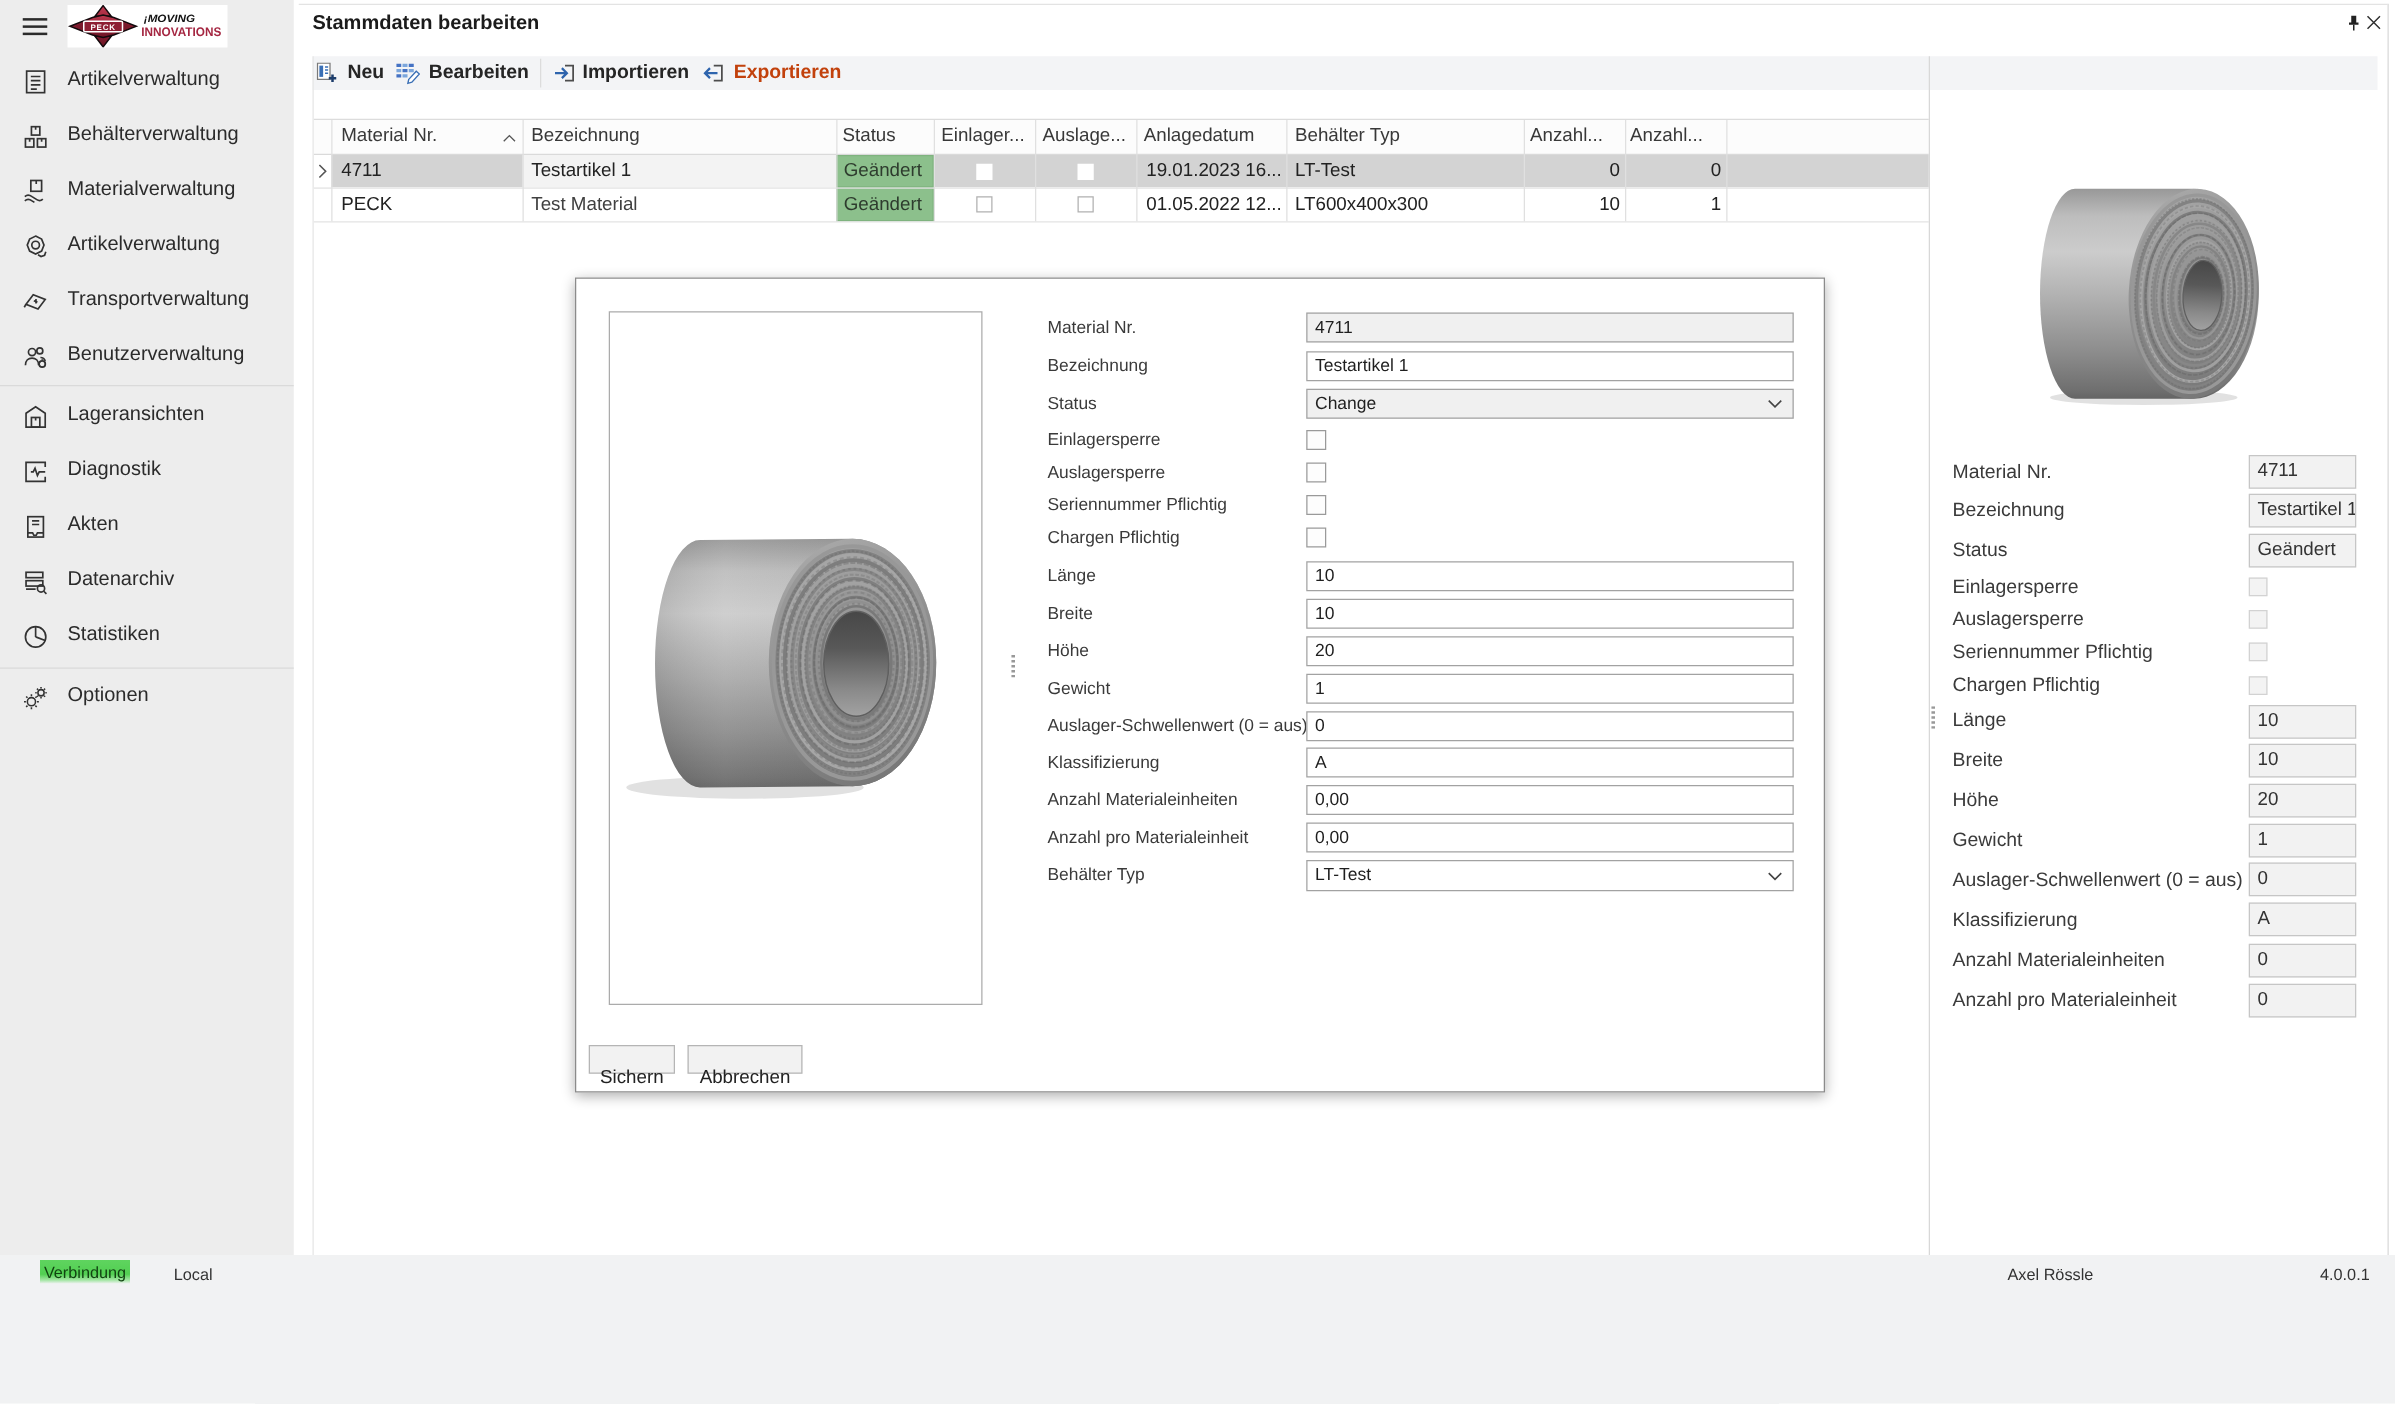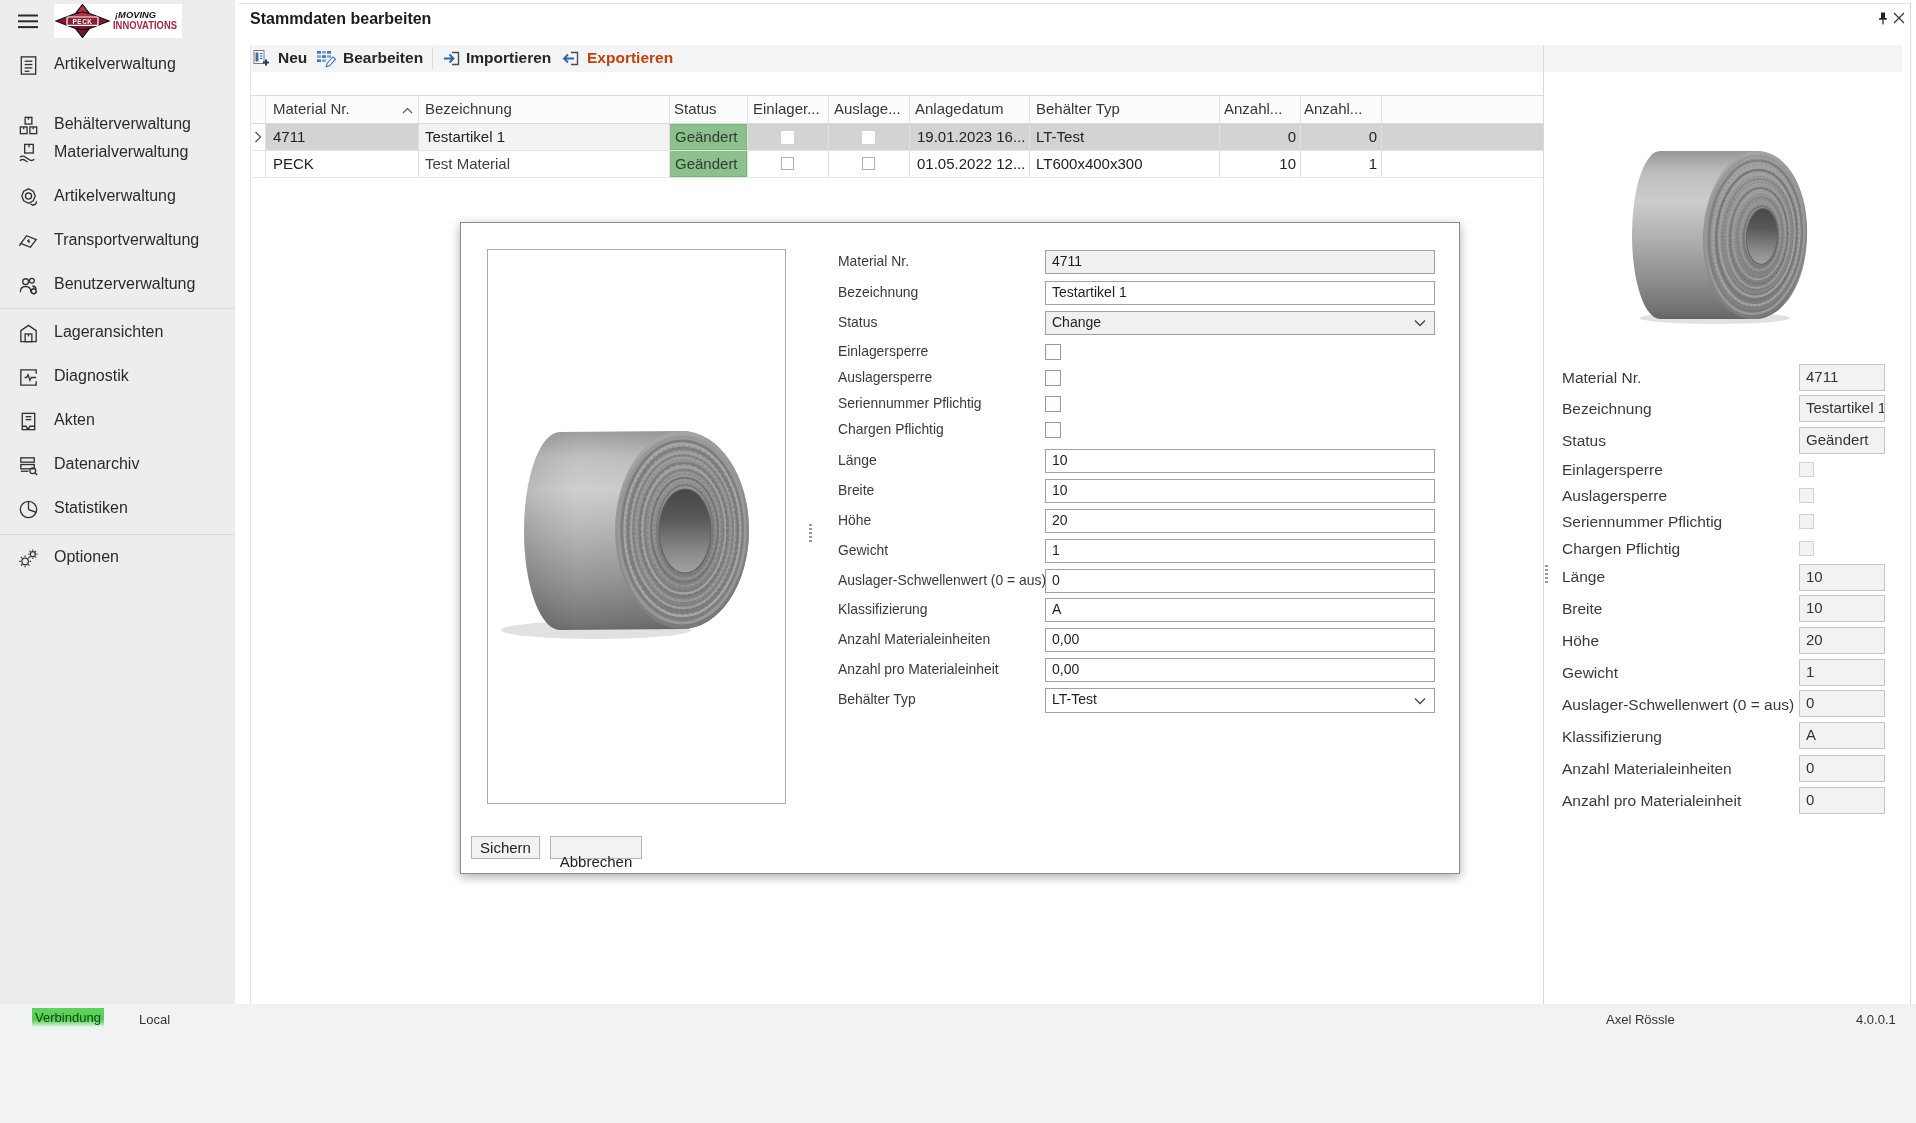"Behälterverwaltung" div.mitem { top: 113px -> 97px }
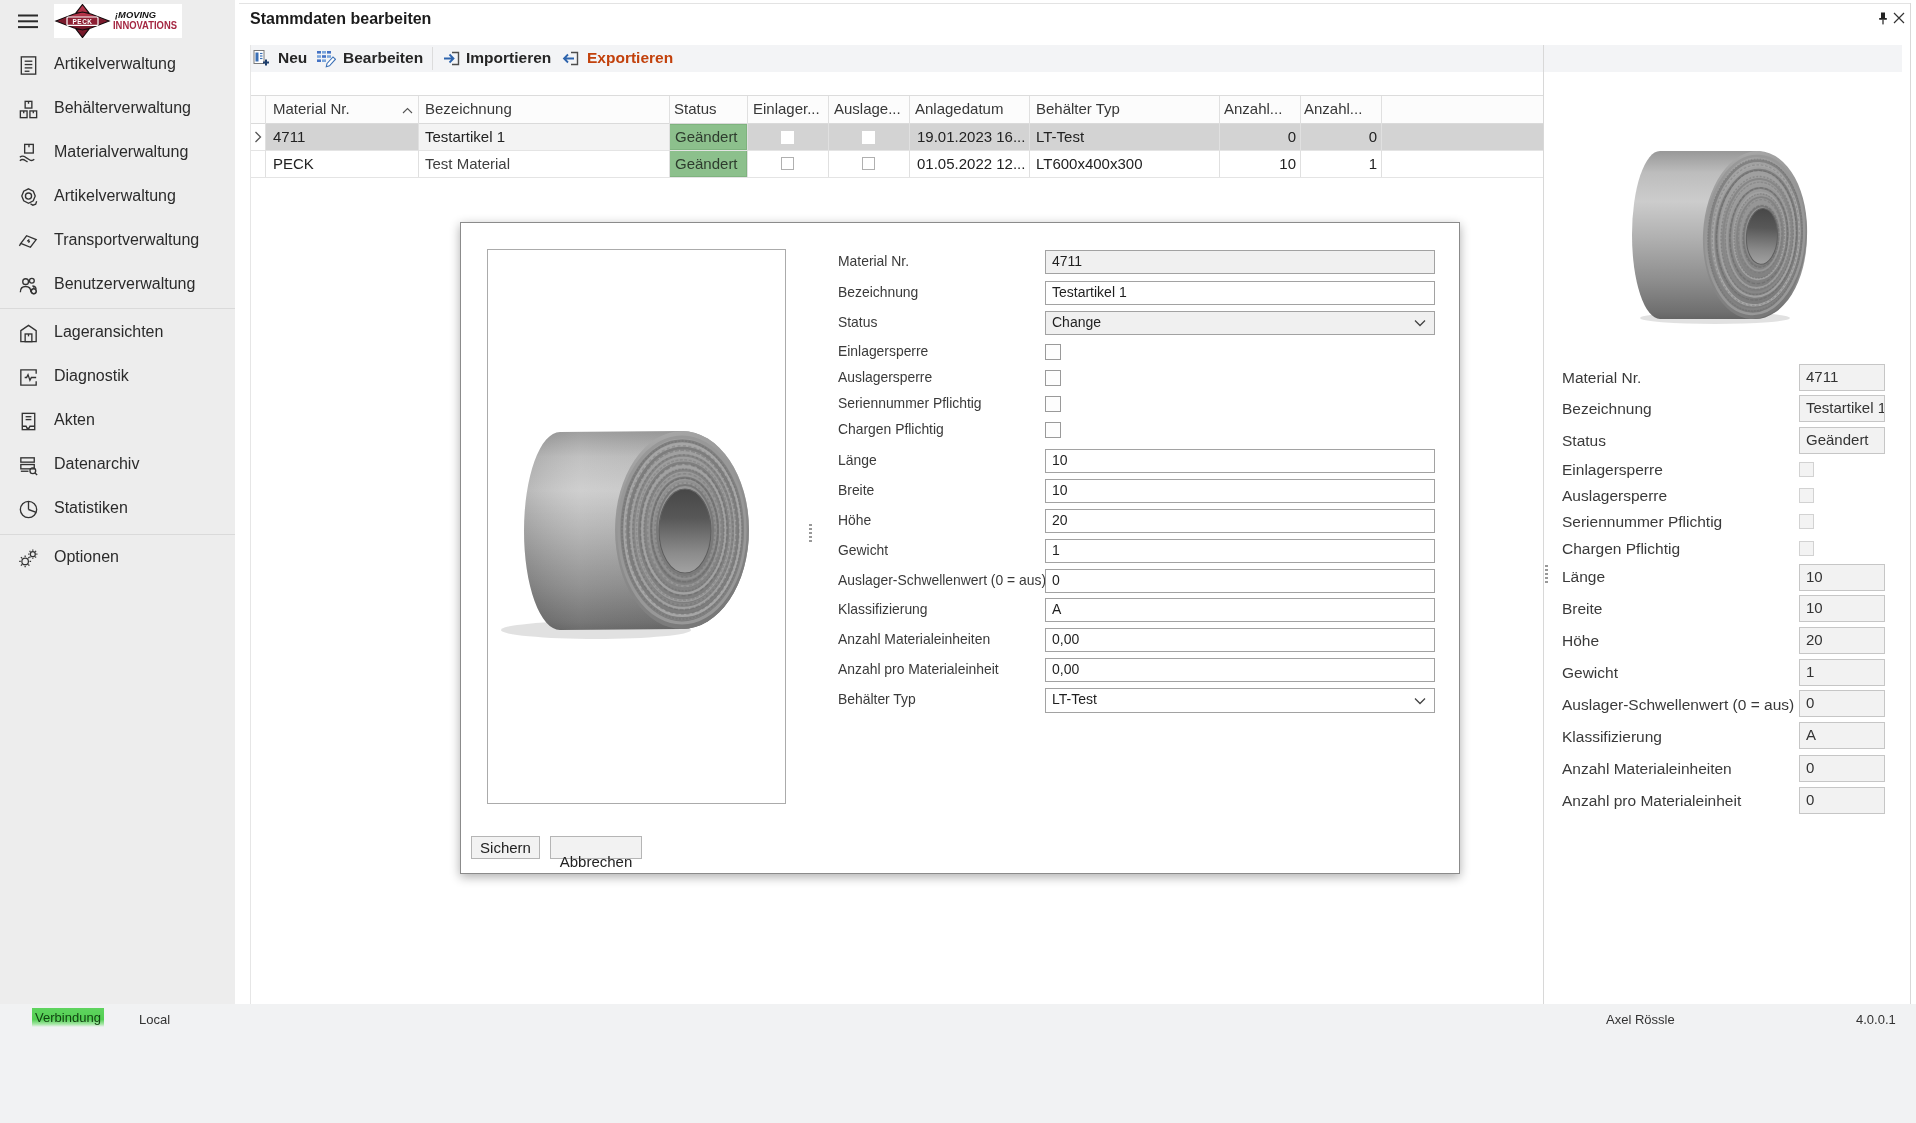"Sichern" div.abs { padding-top: 2px -> 16px }
